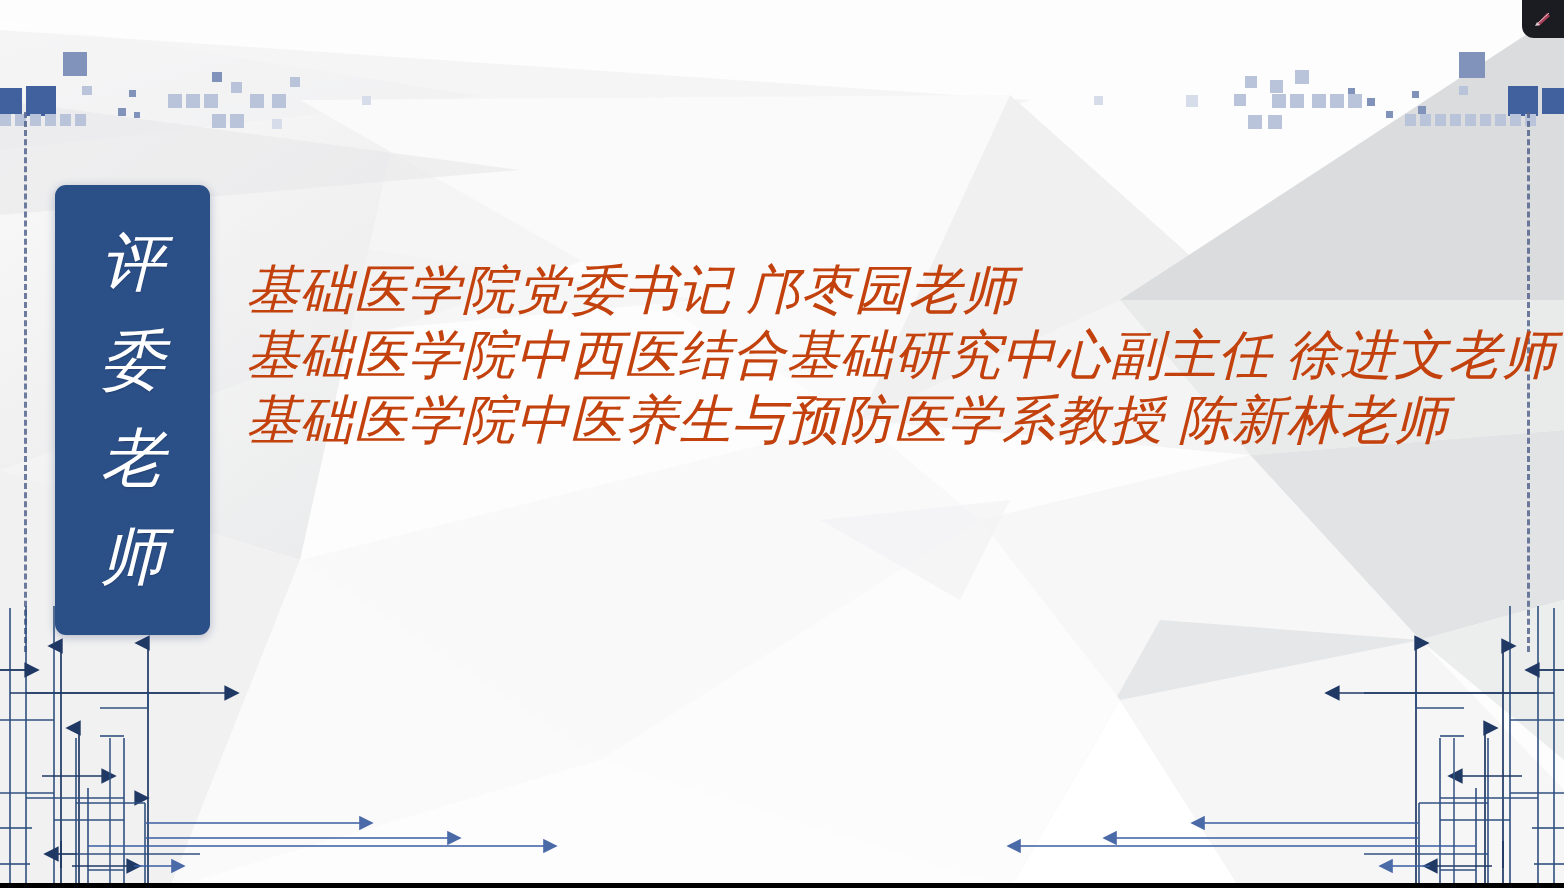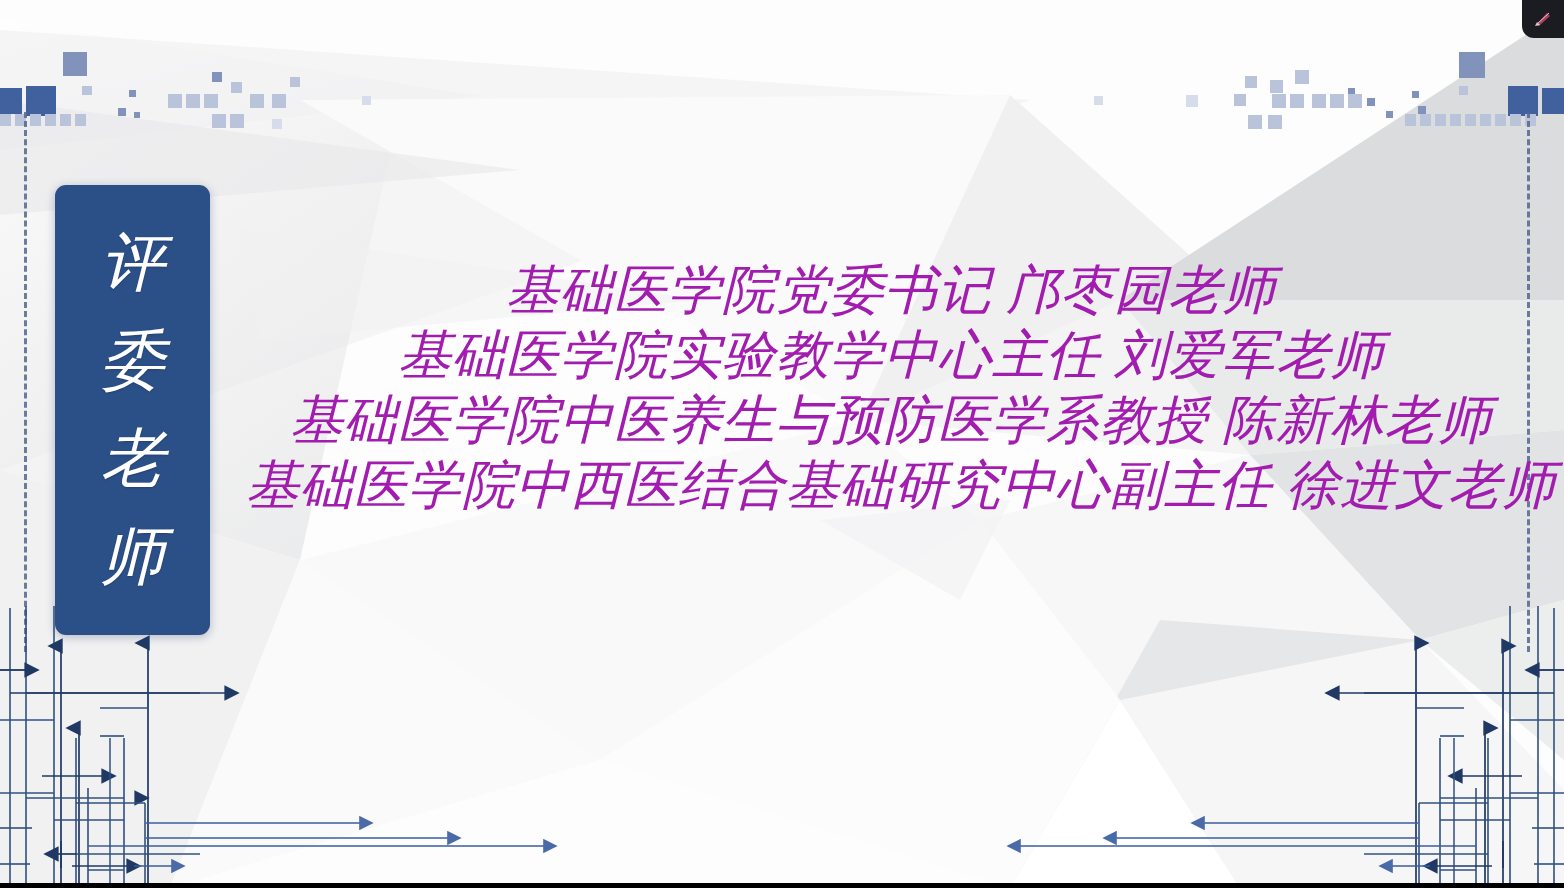"基础医学院党委书记 邝枣园老师" #judge-list .line { color: #a21caf -> #c2410c; text-align: center -> none }
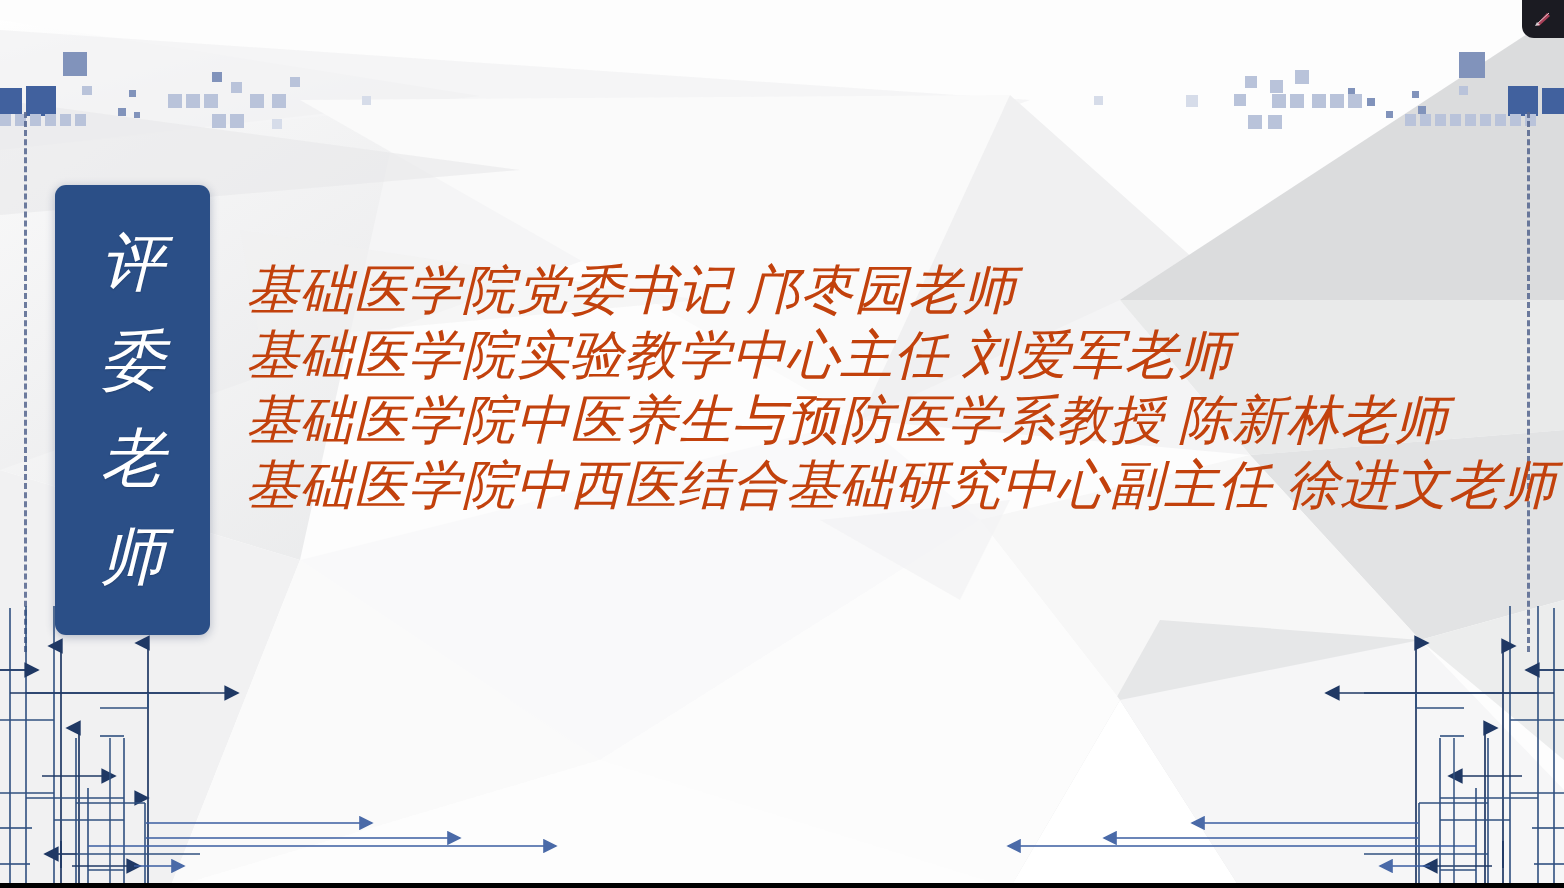"基础医学院实验教学中心主任 刘爱军老师" div.line { html: <div>基础医学院实验教学中心主任 刘爱军老师</div> -> none }
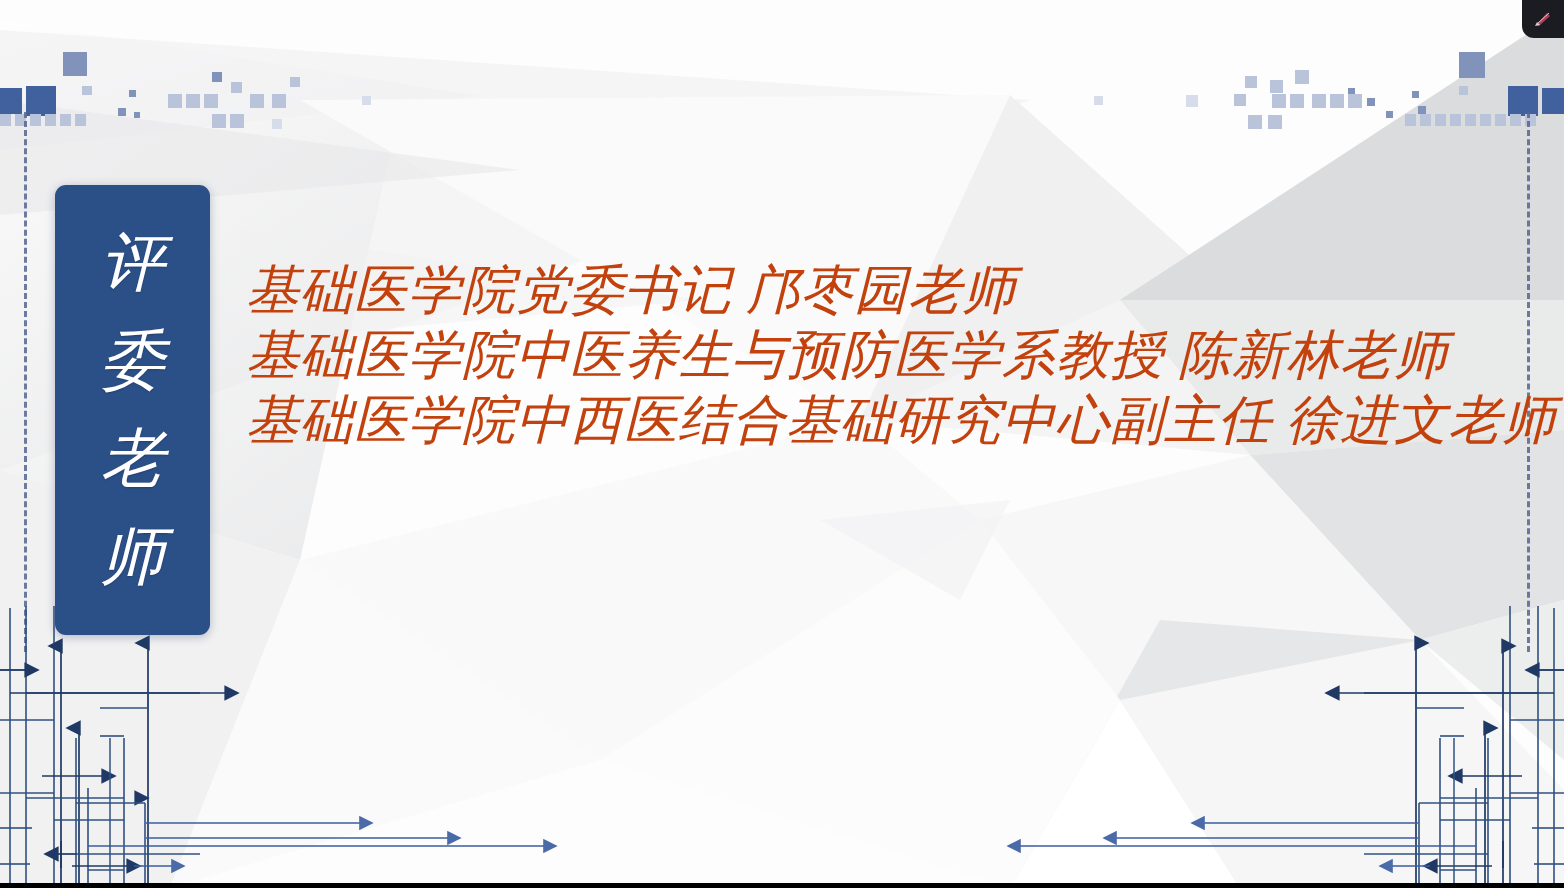"基础医学院中医养生与预防医学系教授 陈新林老师" div.line { order: before "基础医学院中西医结合基础研究中心副主任 徐进文老师" -> after "基础医学院中西医结合基础研究中心副主任 徐进文老师" }
